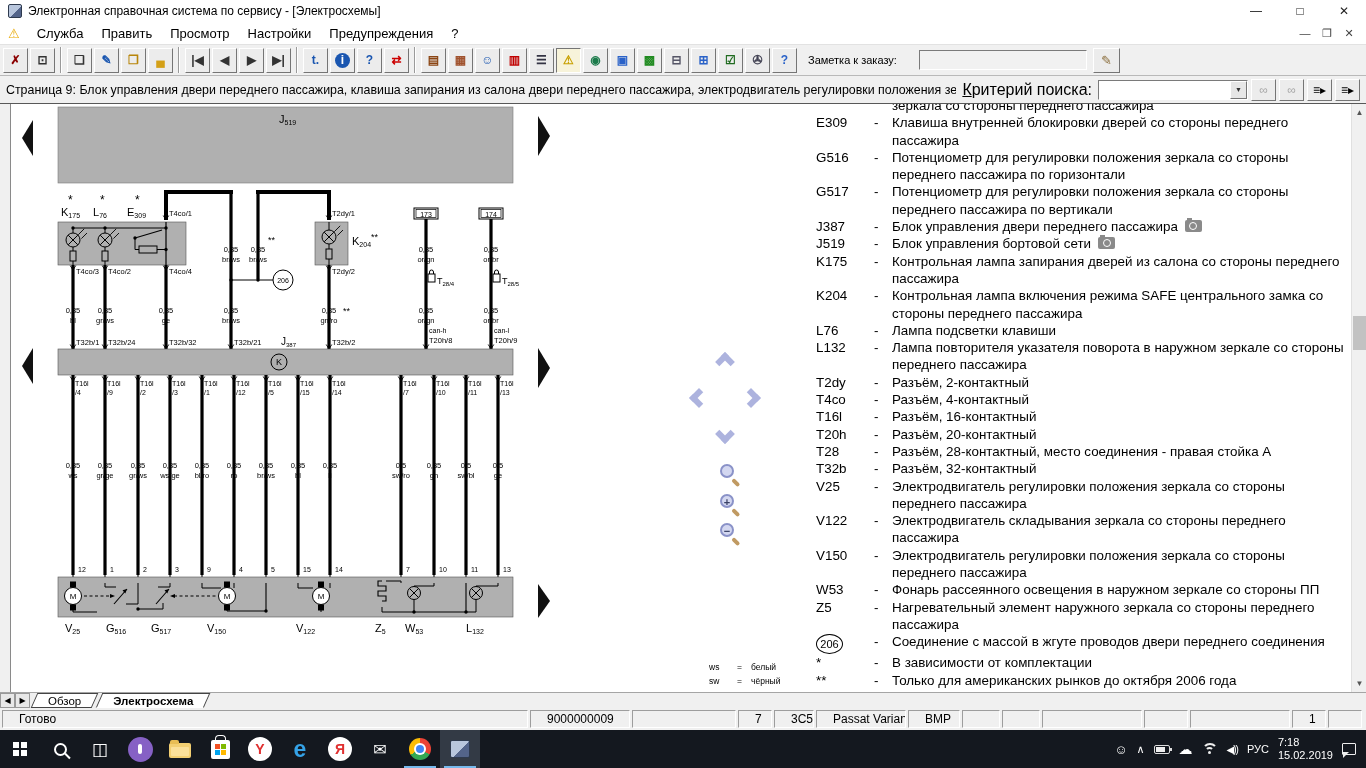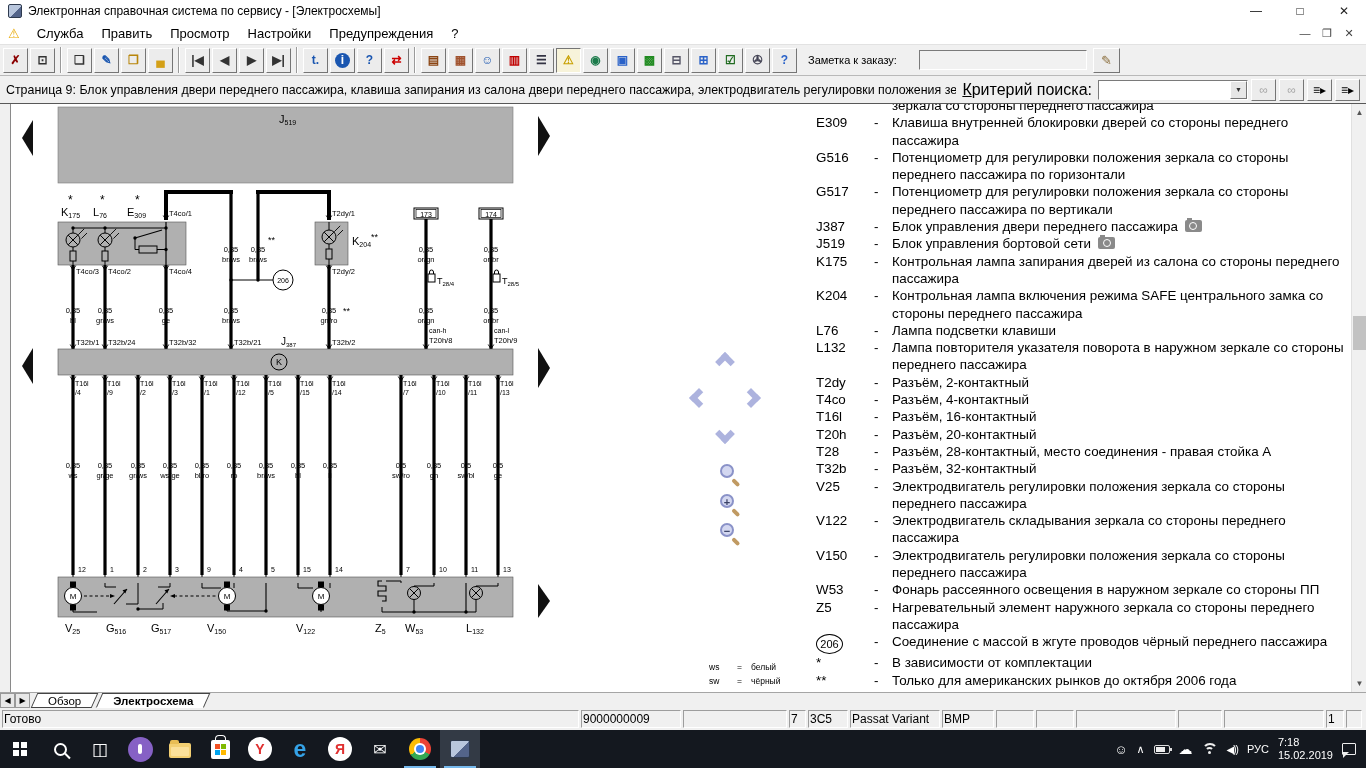"Соединение с массой в жгуте" span.ltext { text: чёрный переднего пассажира -> двери переднего соединения }
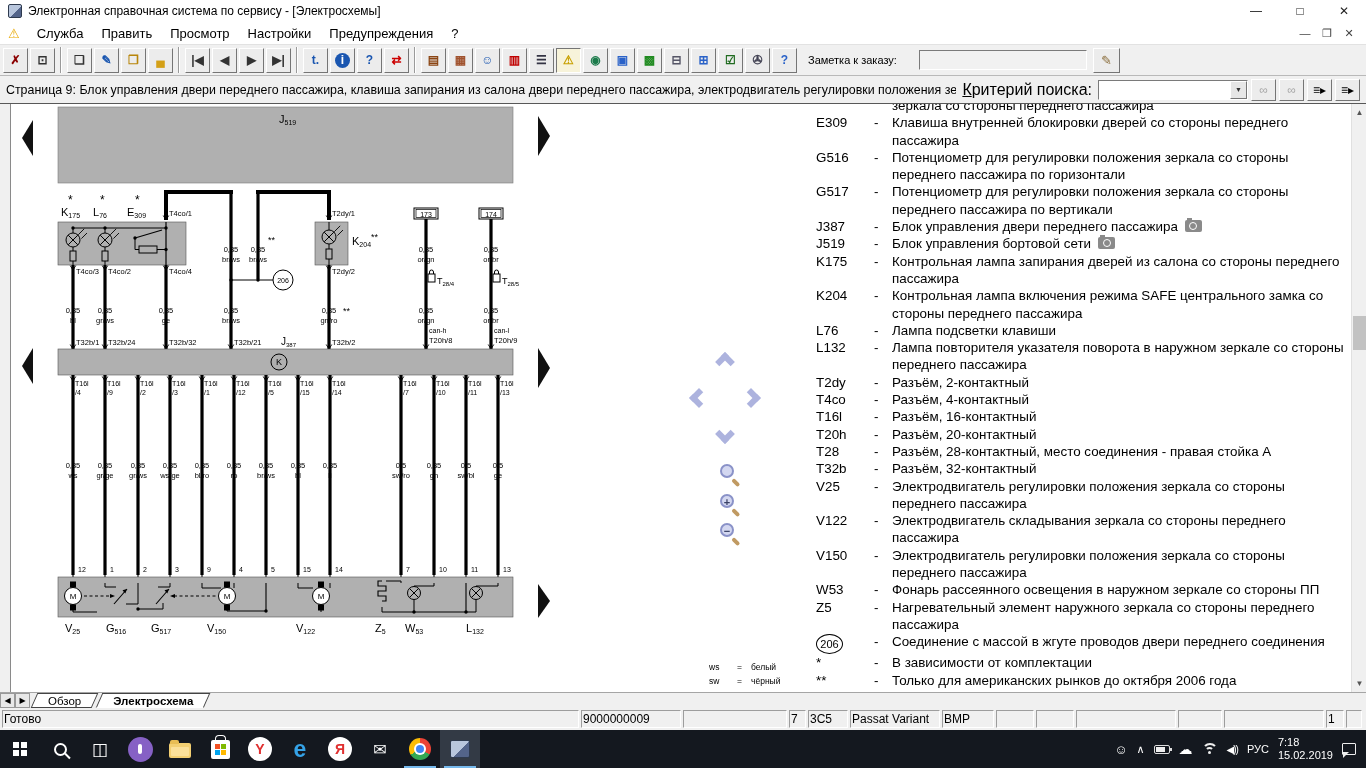"Готово" .scell { padding: 0 1px -> 0 16px }
